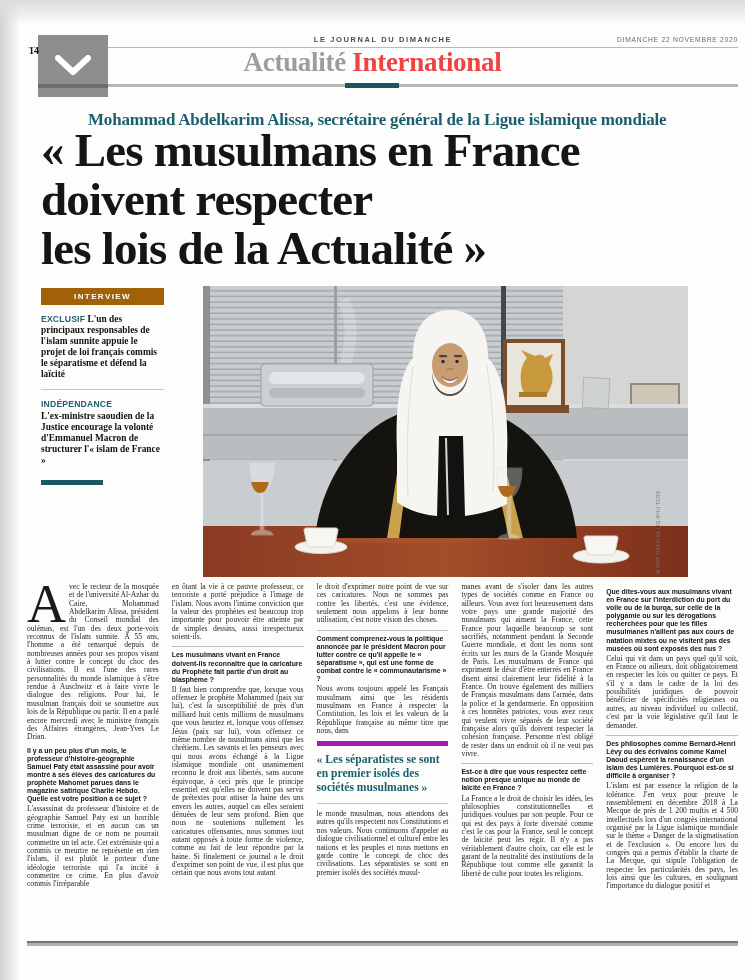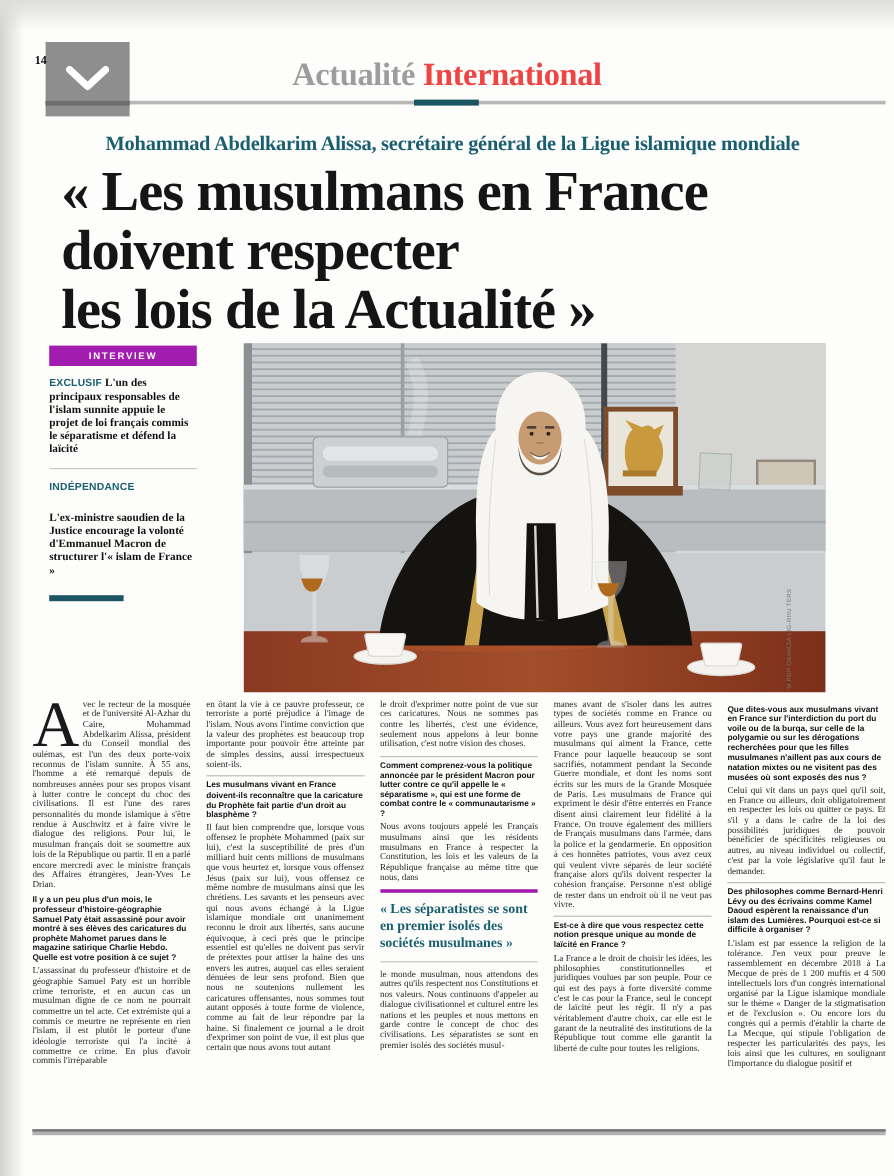"LE JOURNAL DU DIMANCHE" div.topbar { html: none -> <div> <span>LE JOURNAL DU DIMANCHE</span> <span>DIMANCHE 22 NOVEMBRE 2020</span> </div> }
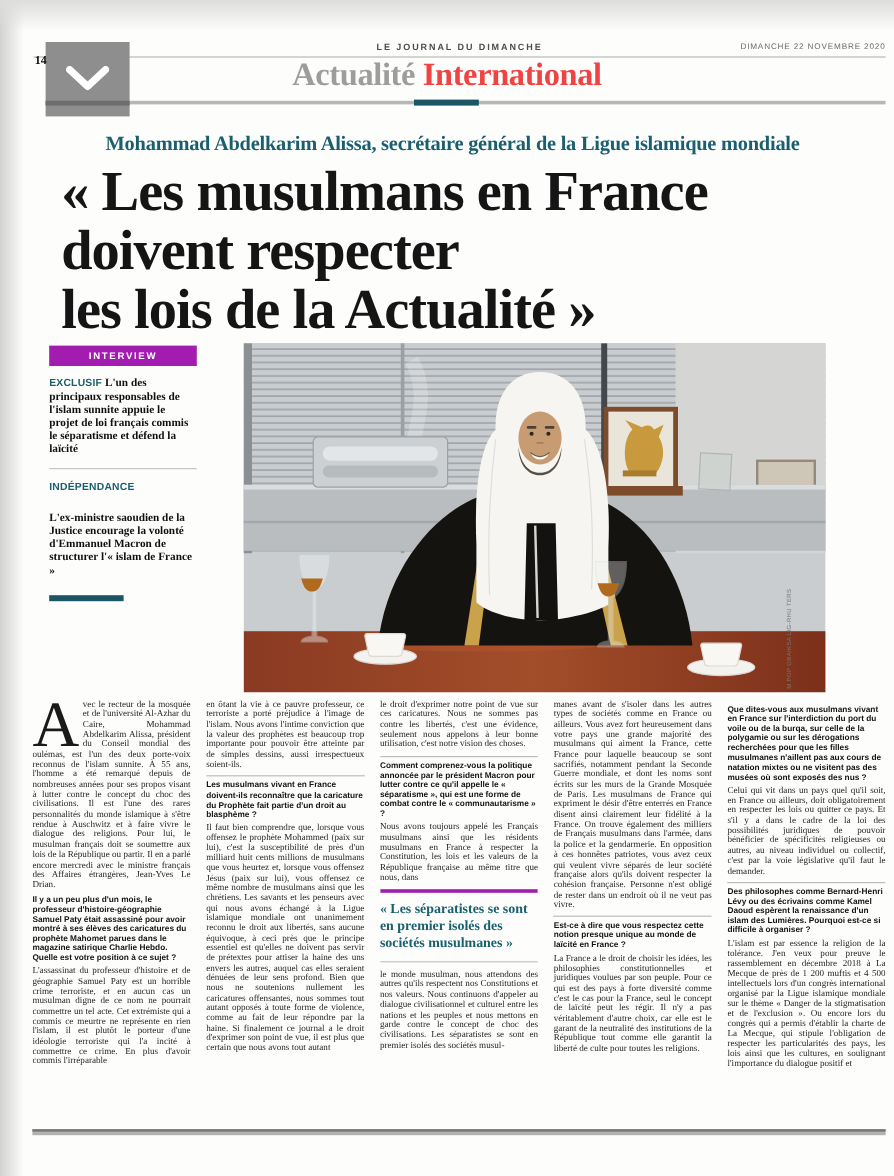"« Les musulmans en France" .headline { margin: 12px -> 2px }
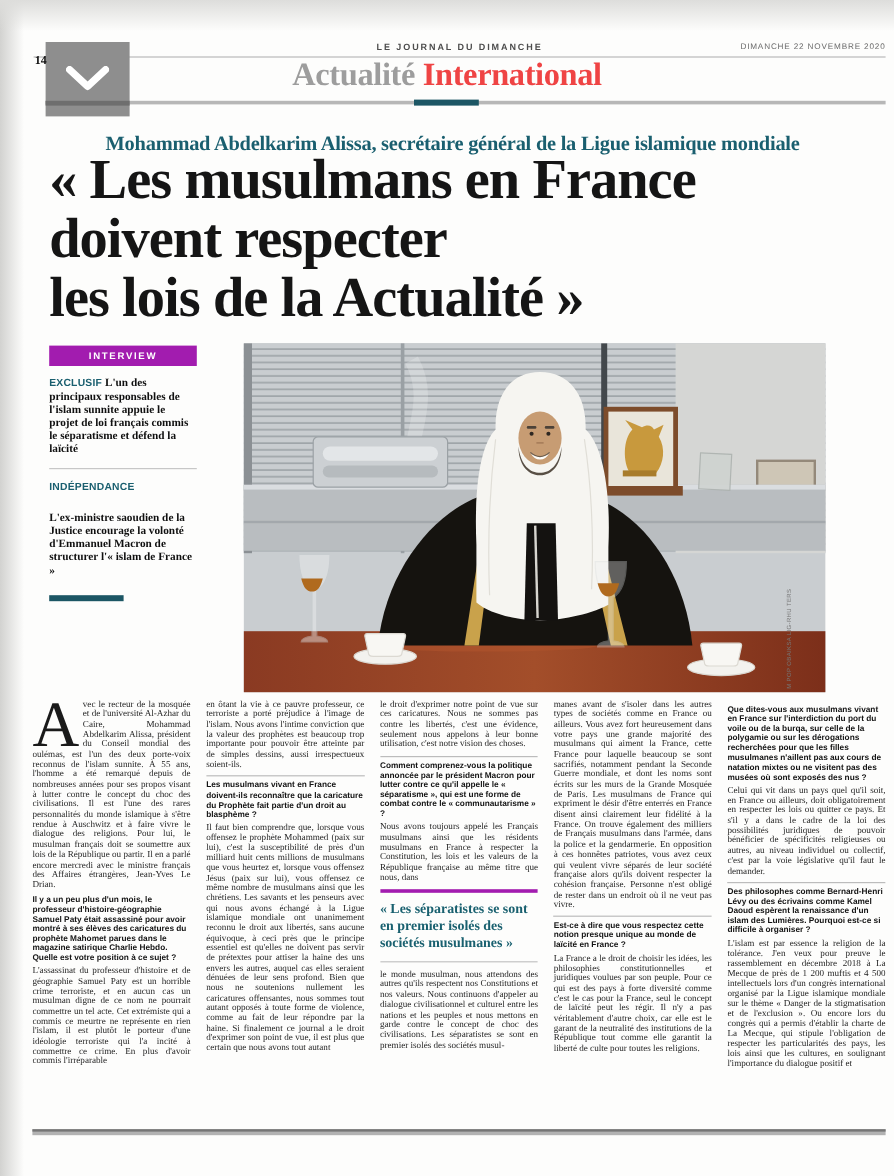"INTERVIEW" .badge { background: #a21caf -> #a16207 }
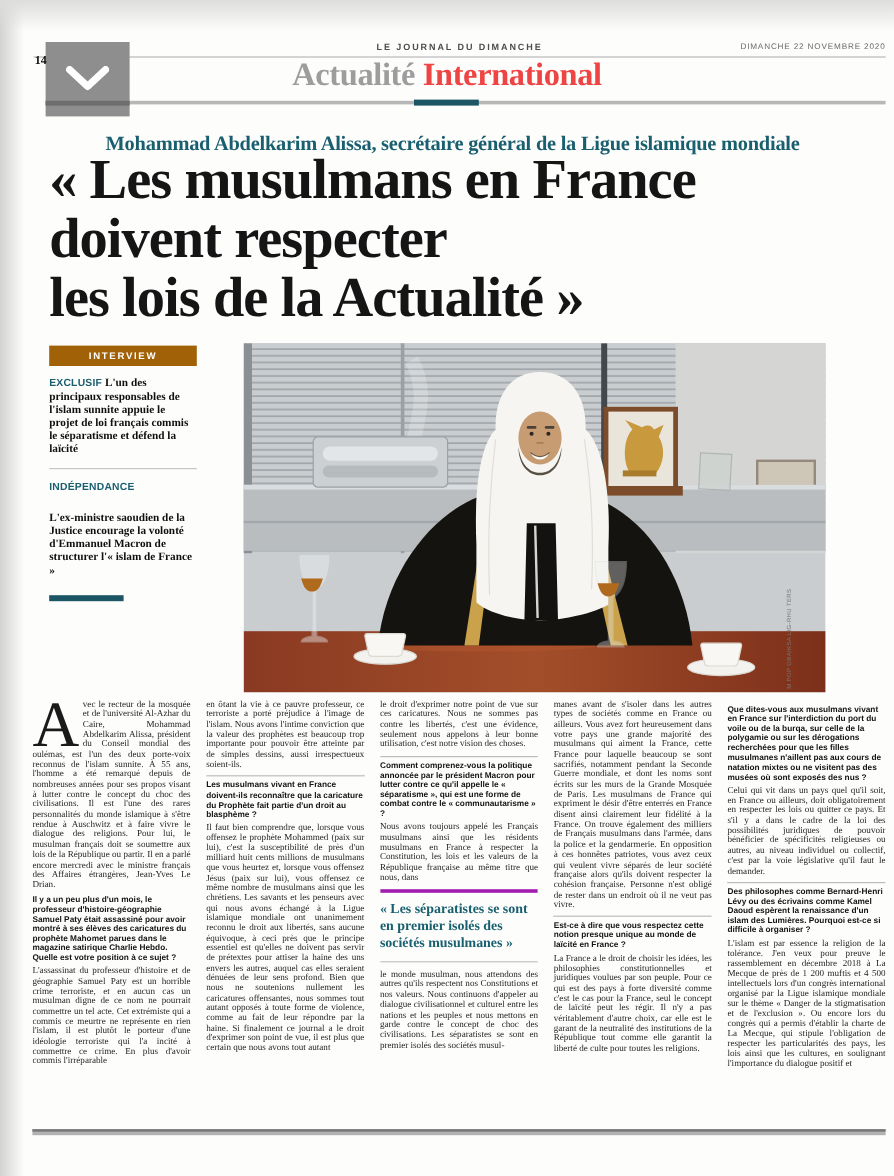"INDÉPENDANCE" .sb .lbl.block { margin-bottom: 16px -> 1px }
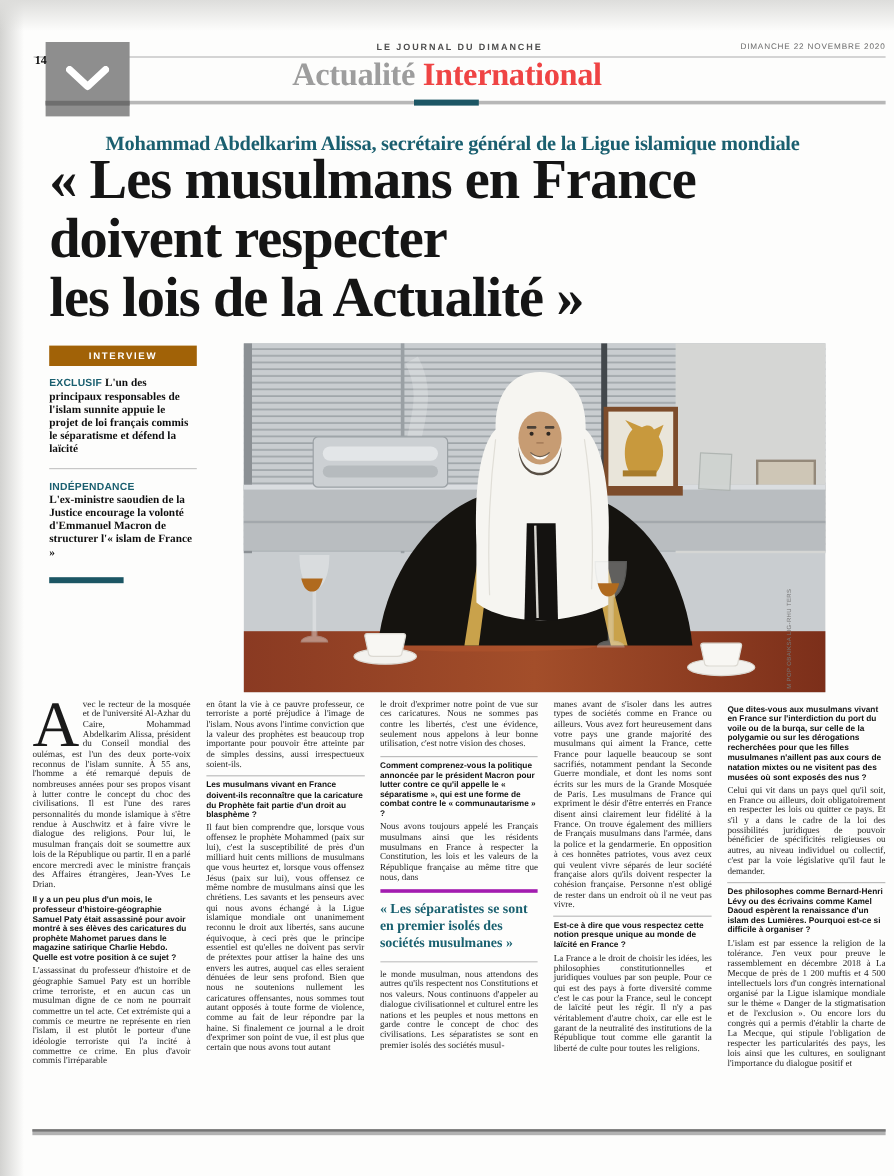"« Les séparatistes se sont" .blk.quote { border-top: 3px solid #a21caf -> 5px solid #a21caf }
